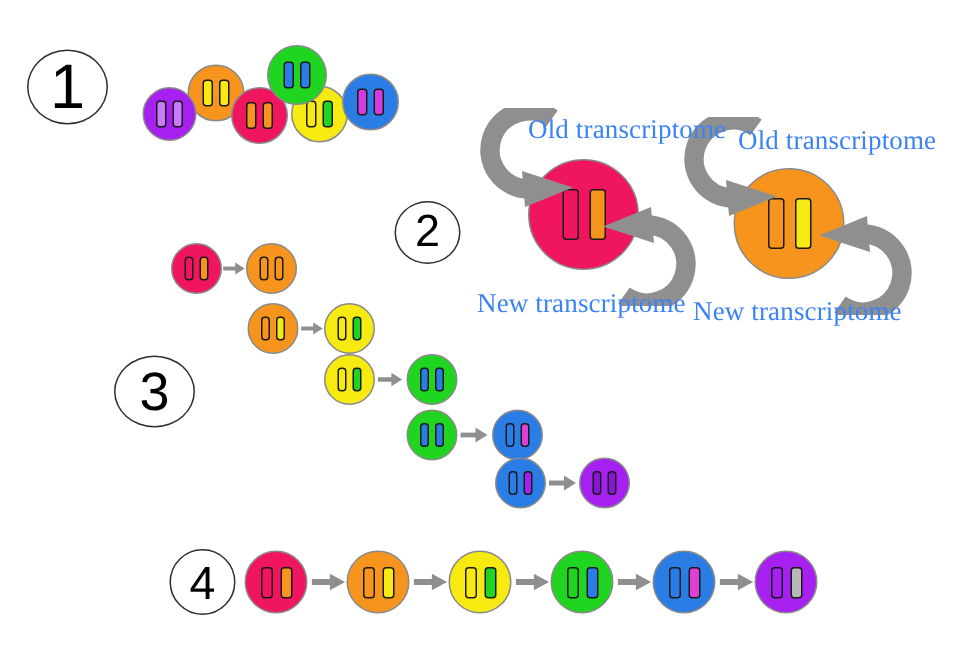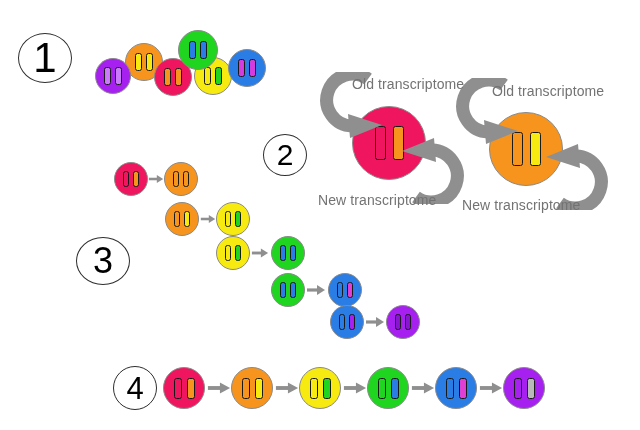"Old transcriptome" .lbl { color: #737373 -> #3b82f6; font-family: none -> Liberation Serif, serif; font-size: 14px -> 18px }
